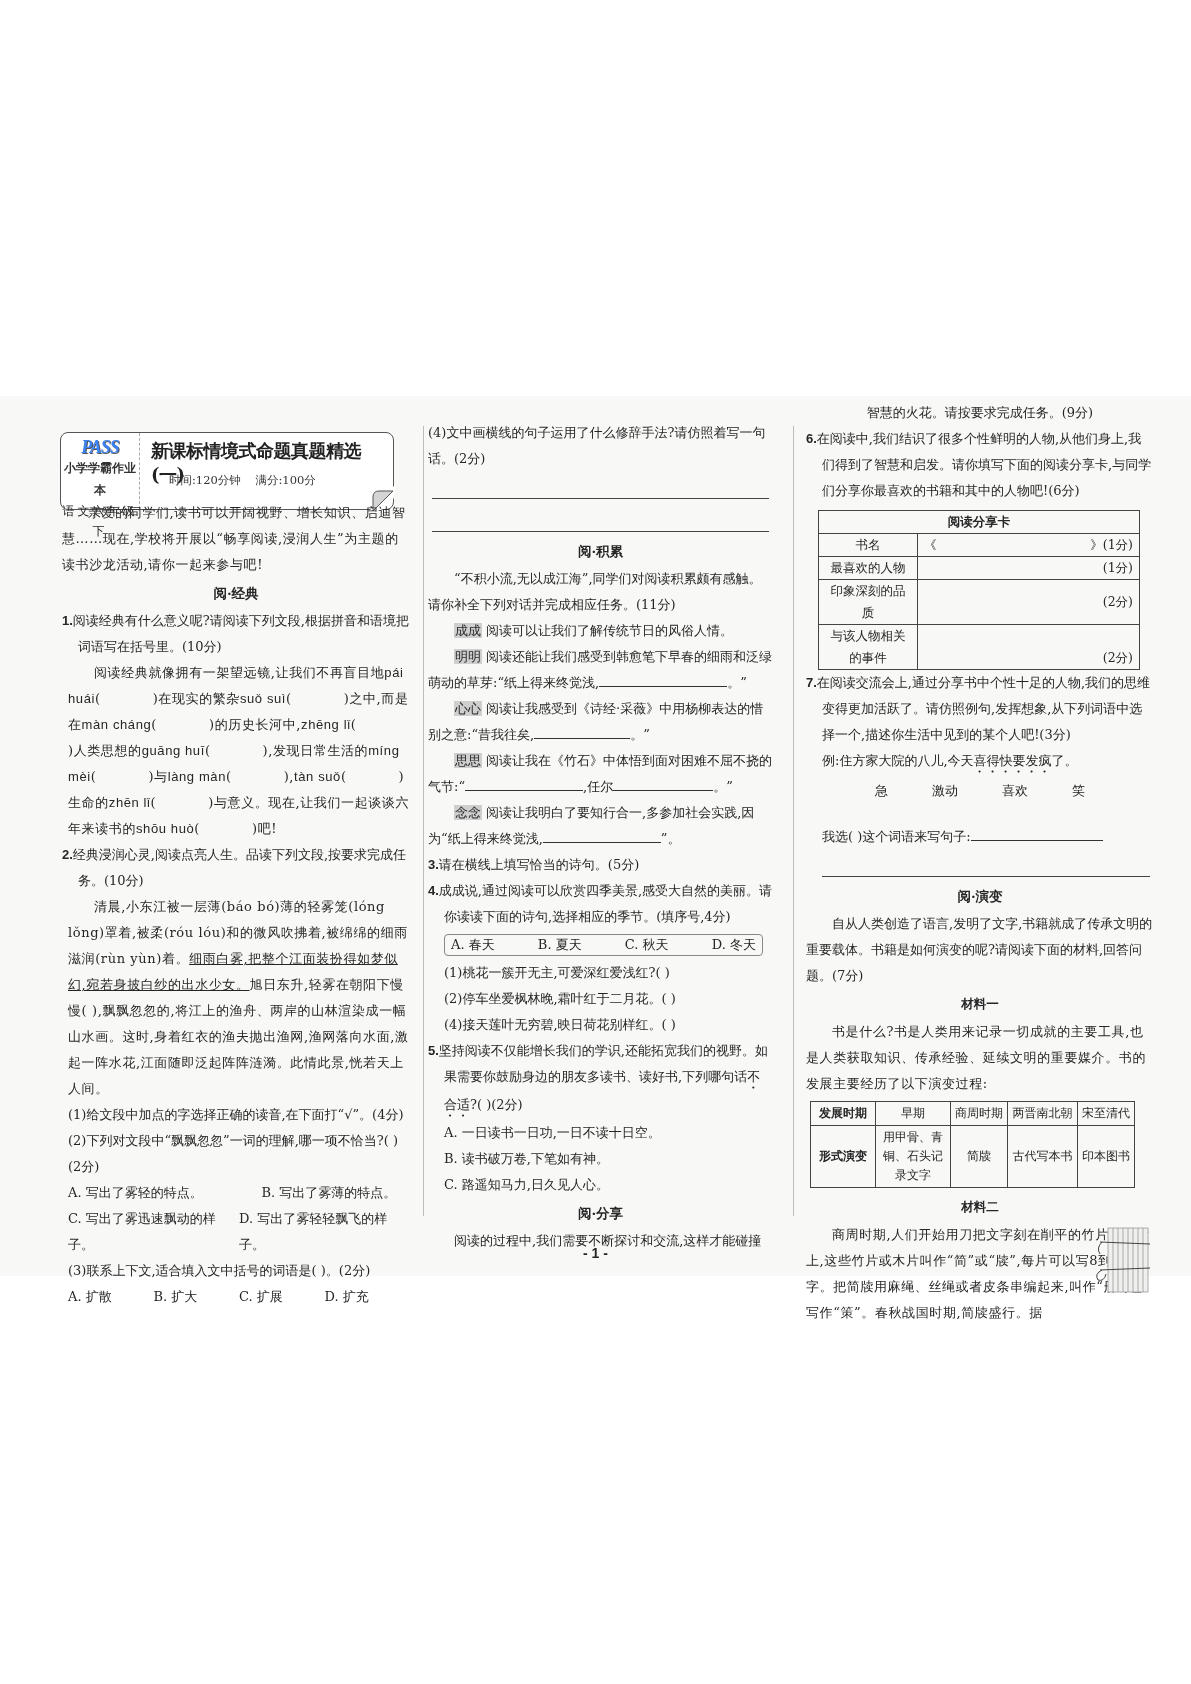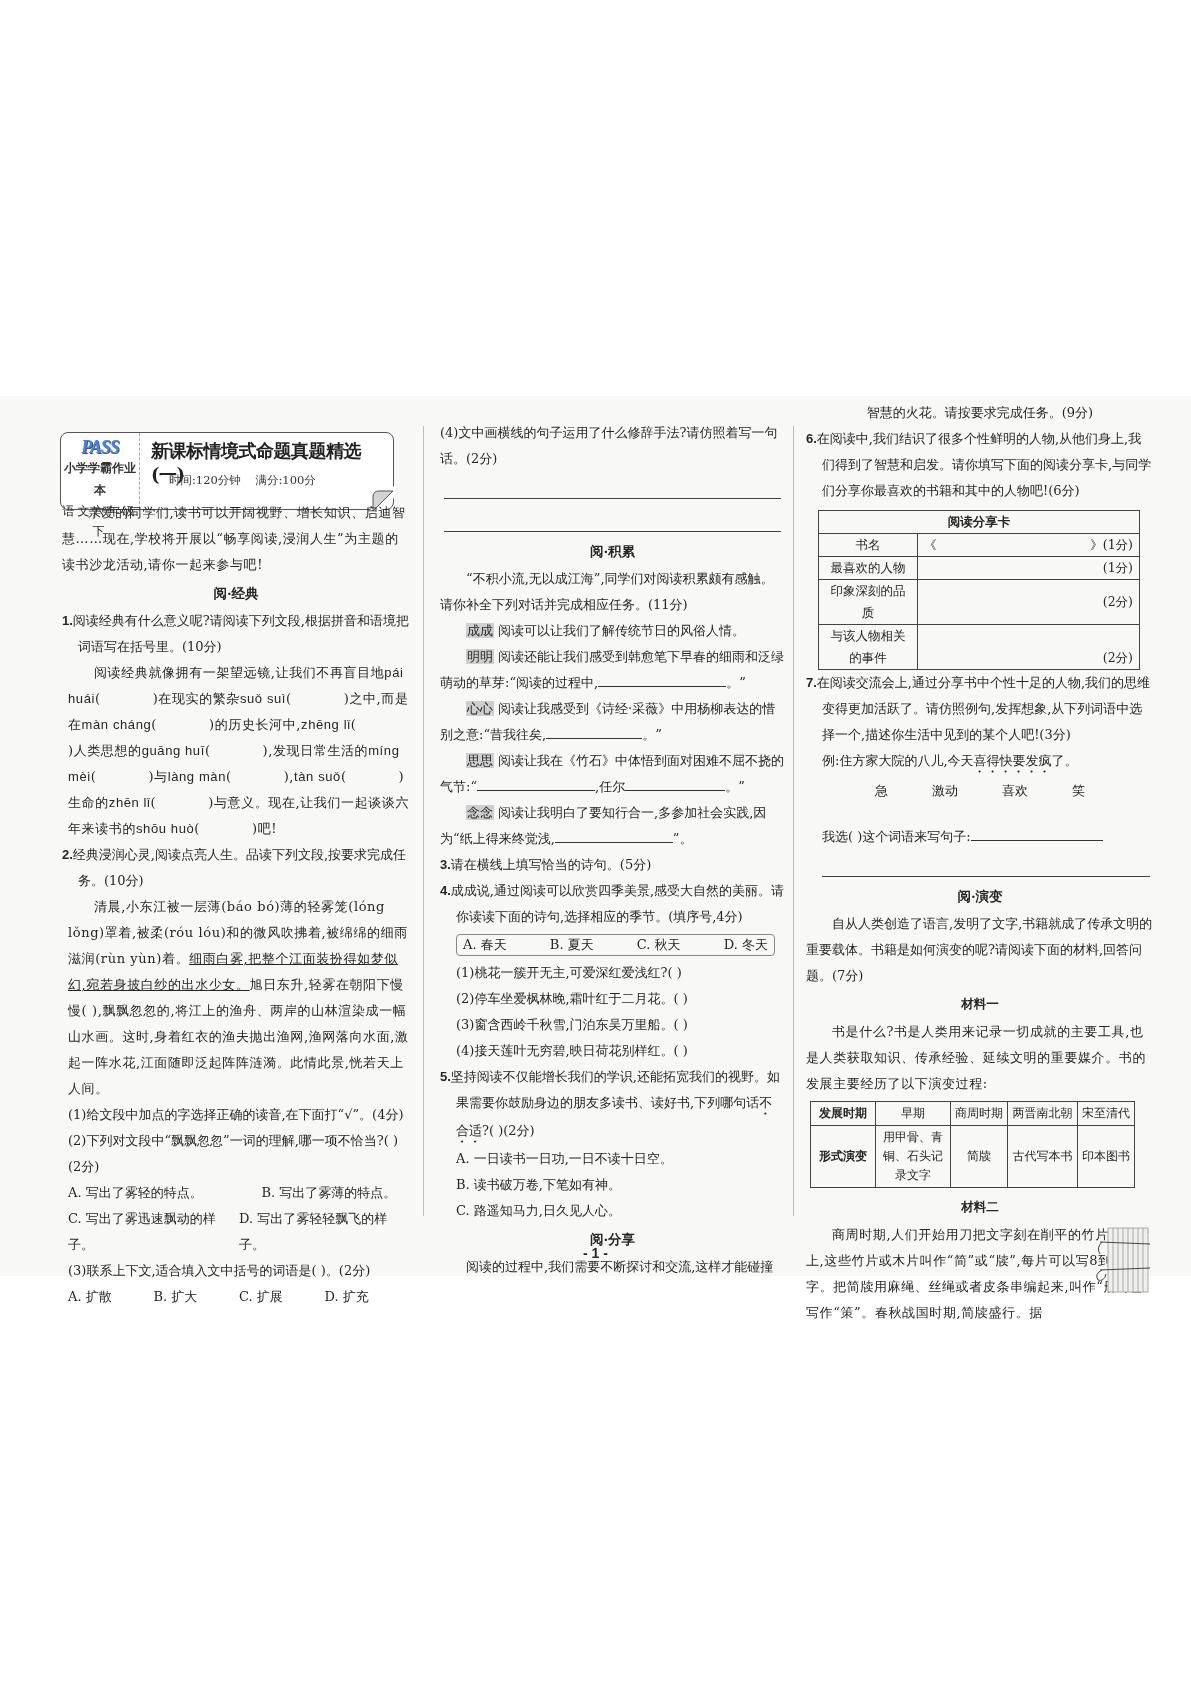"(4)文中画横线的句子运用了什么修辞手法?请仿照着写一句话。(2分)" .c2 { left: 440px -> 428px }
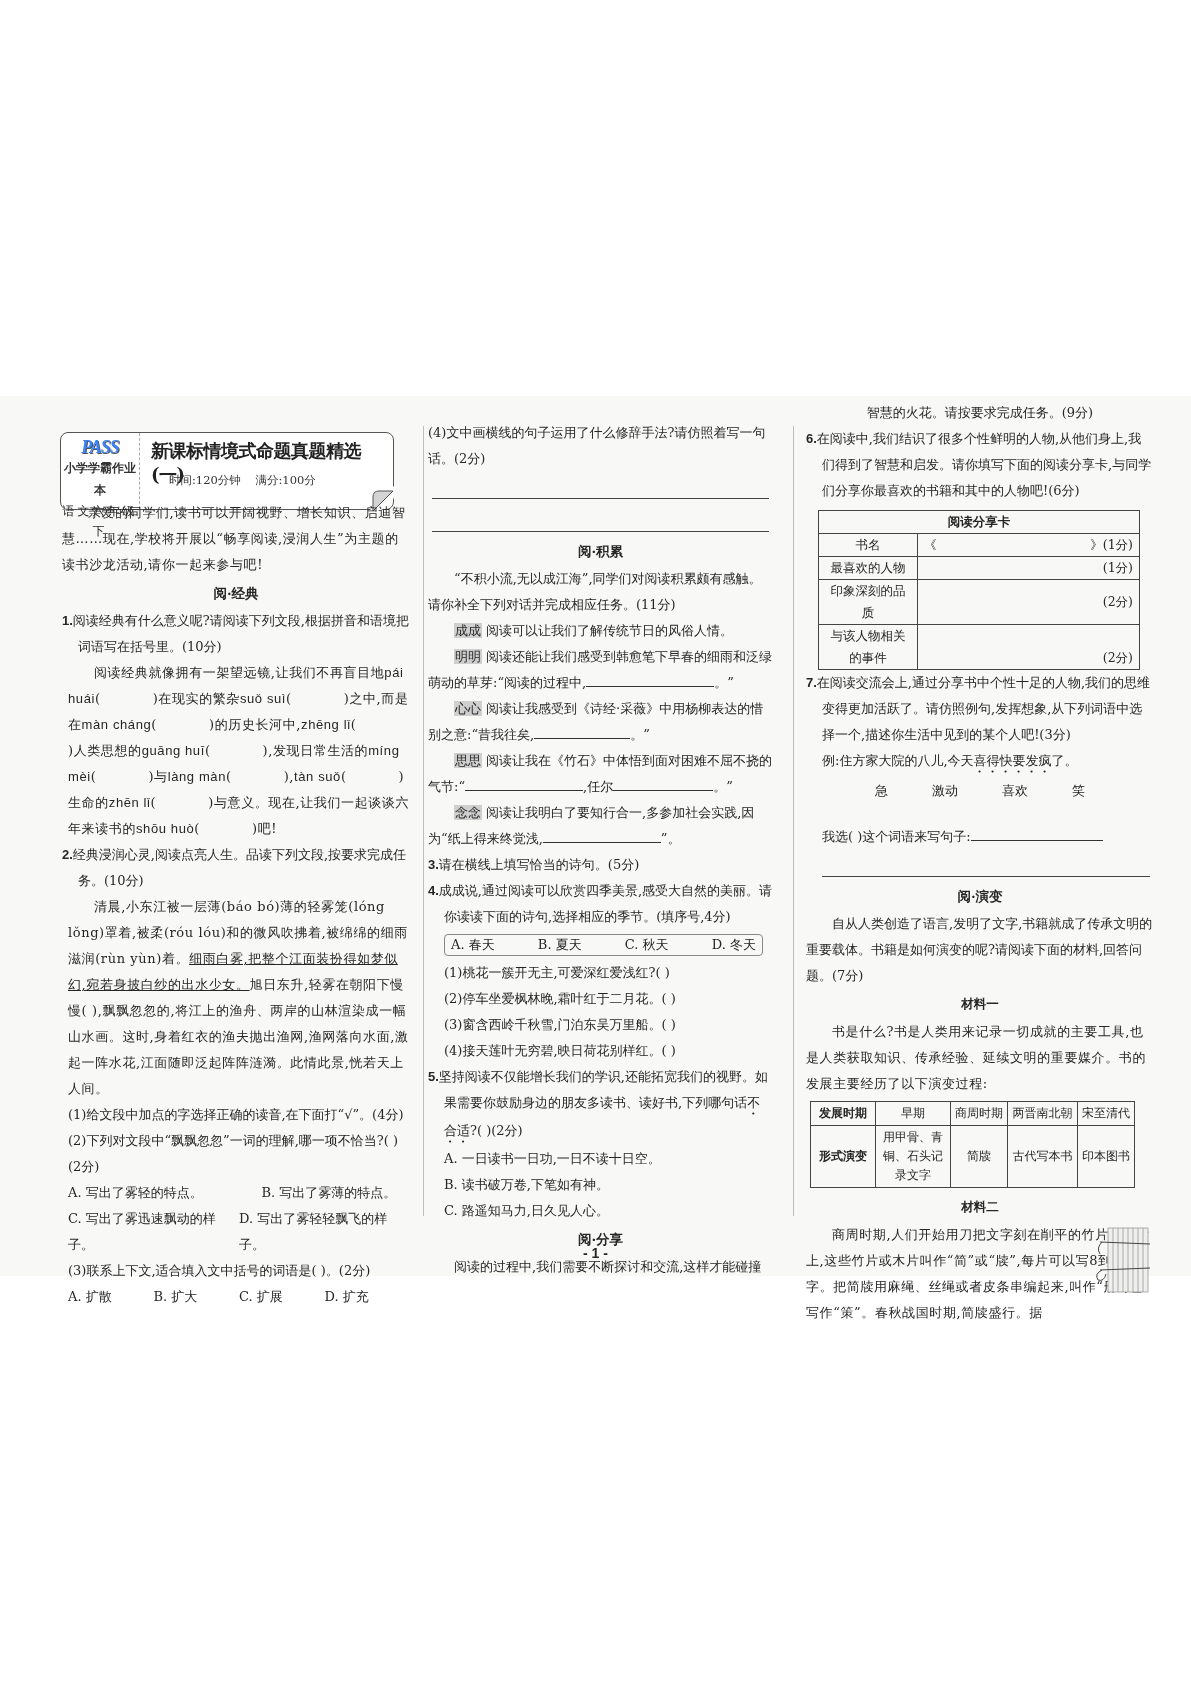"阅读还能让我们感受到韩愈笔下早春的细雨和泛绿萌动的草芽:“阅读的过程中," span { text: 阅读的过程中 -> 纸上得来终觉浅 }
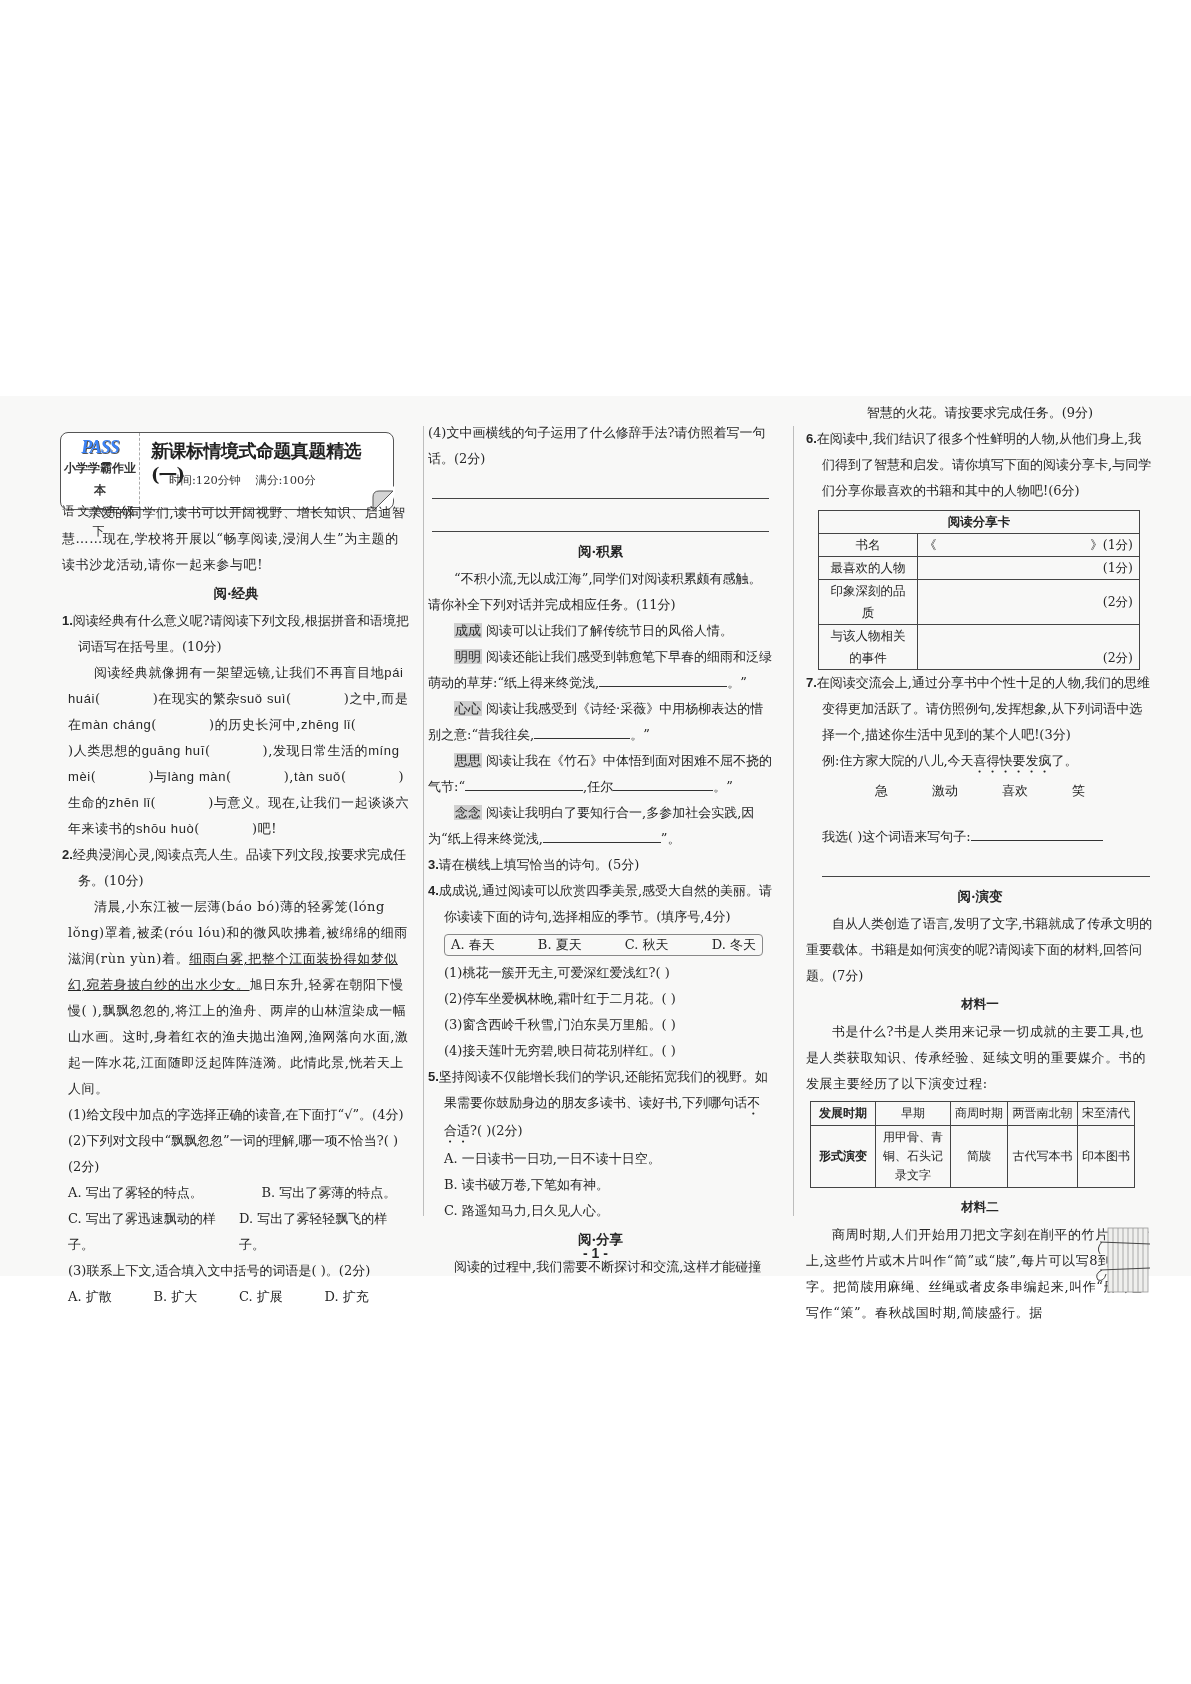"(3)窗含西岭千秋雪,门泊东吴万里船。( )" p { html: <p>(3)窗含西岭千秋雪,门泊东吴万里船。( )</p> -> none }
